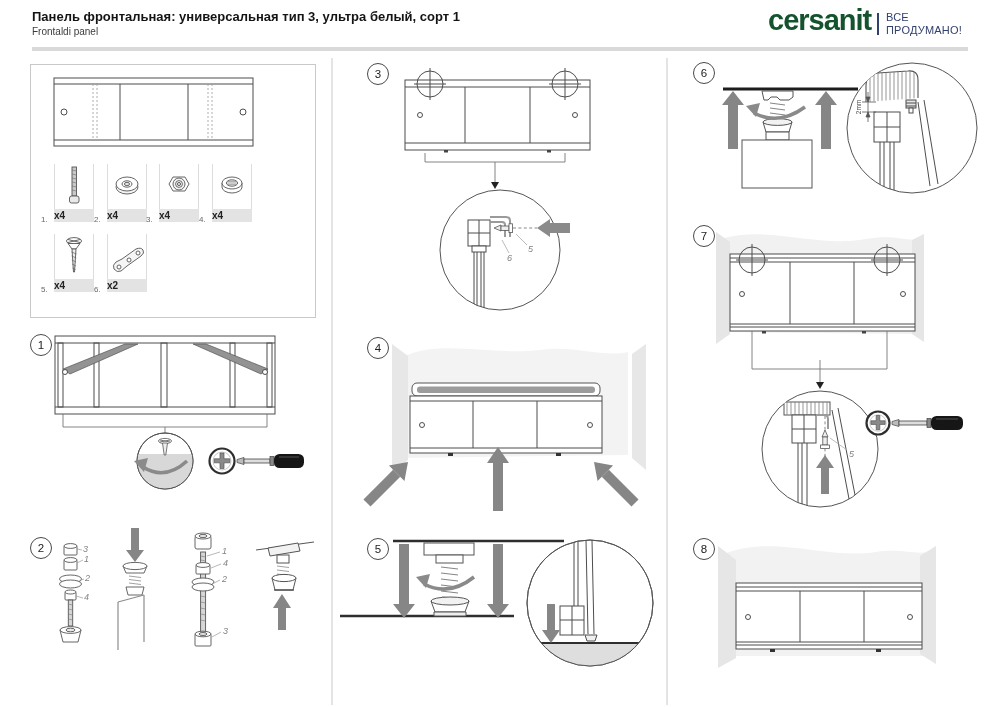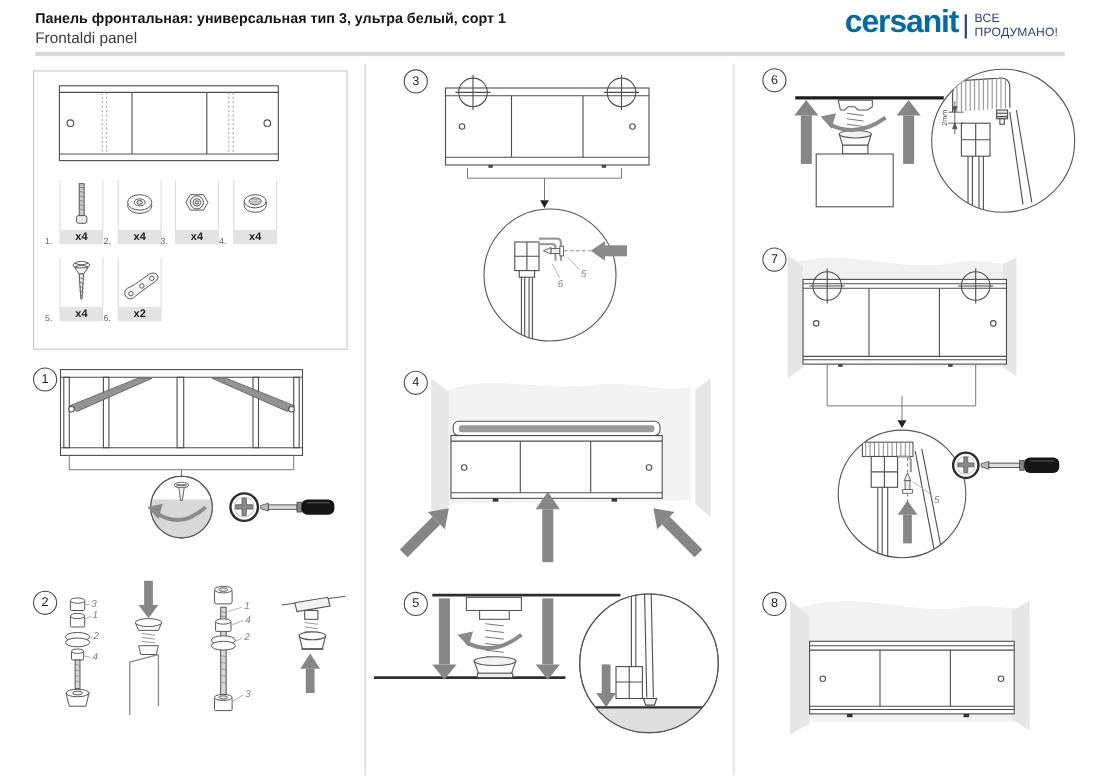"Frontaldi panel" .subtitle { font-size: 14px -> 10px }
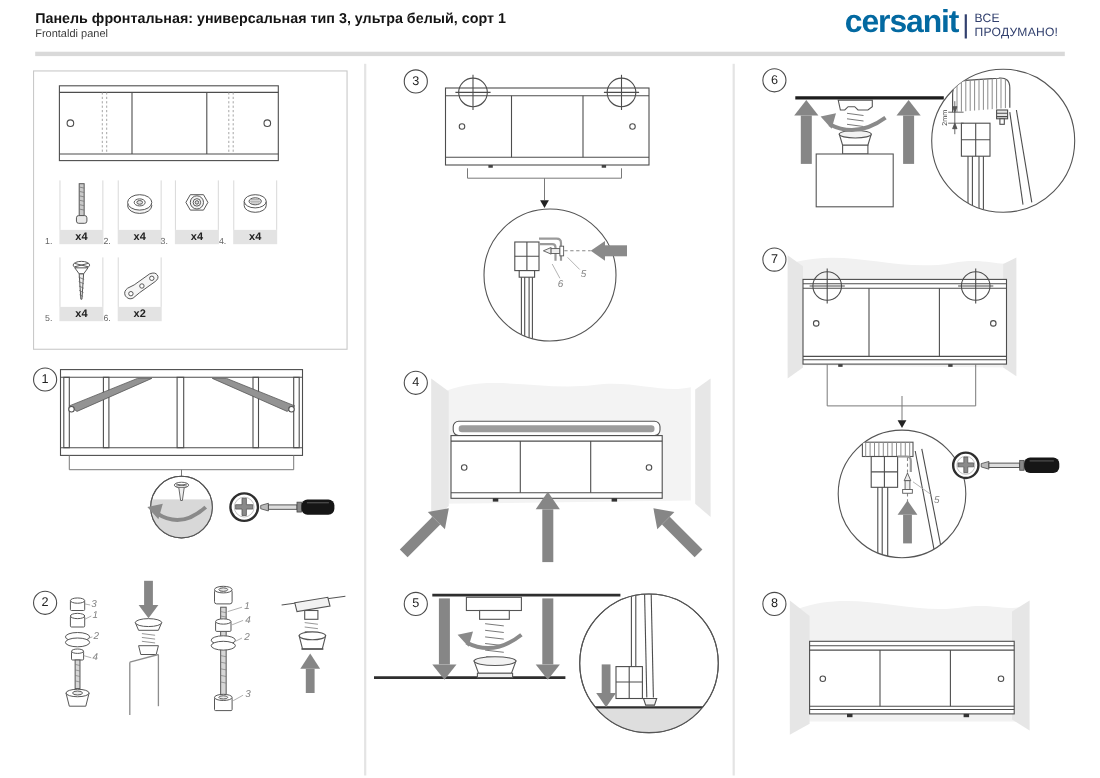"cersanit" .brand { color: #0369a1 -> #14532d }
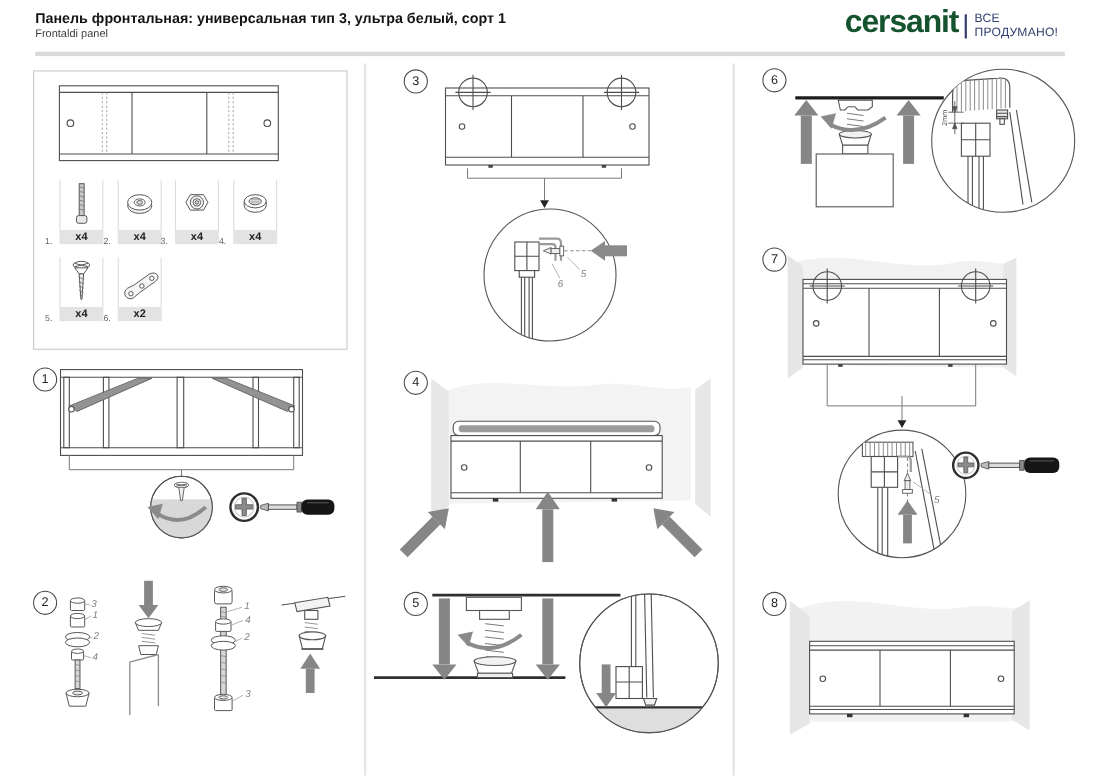"x4" .qty { text-align: center -> none }
